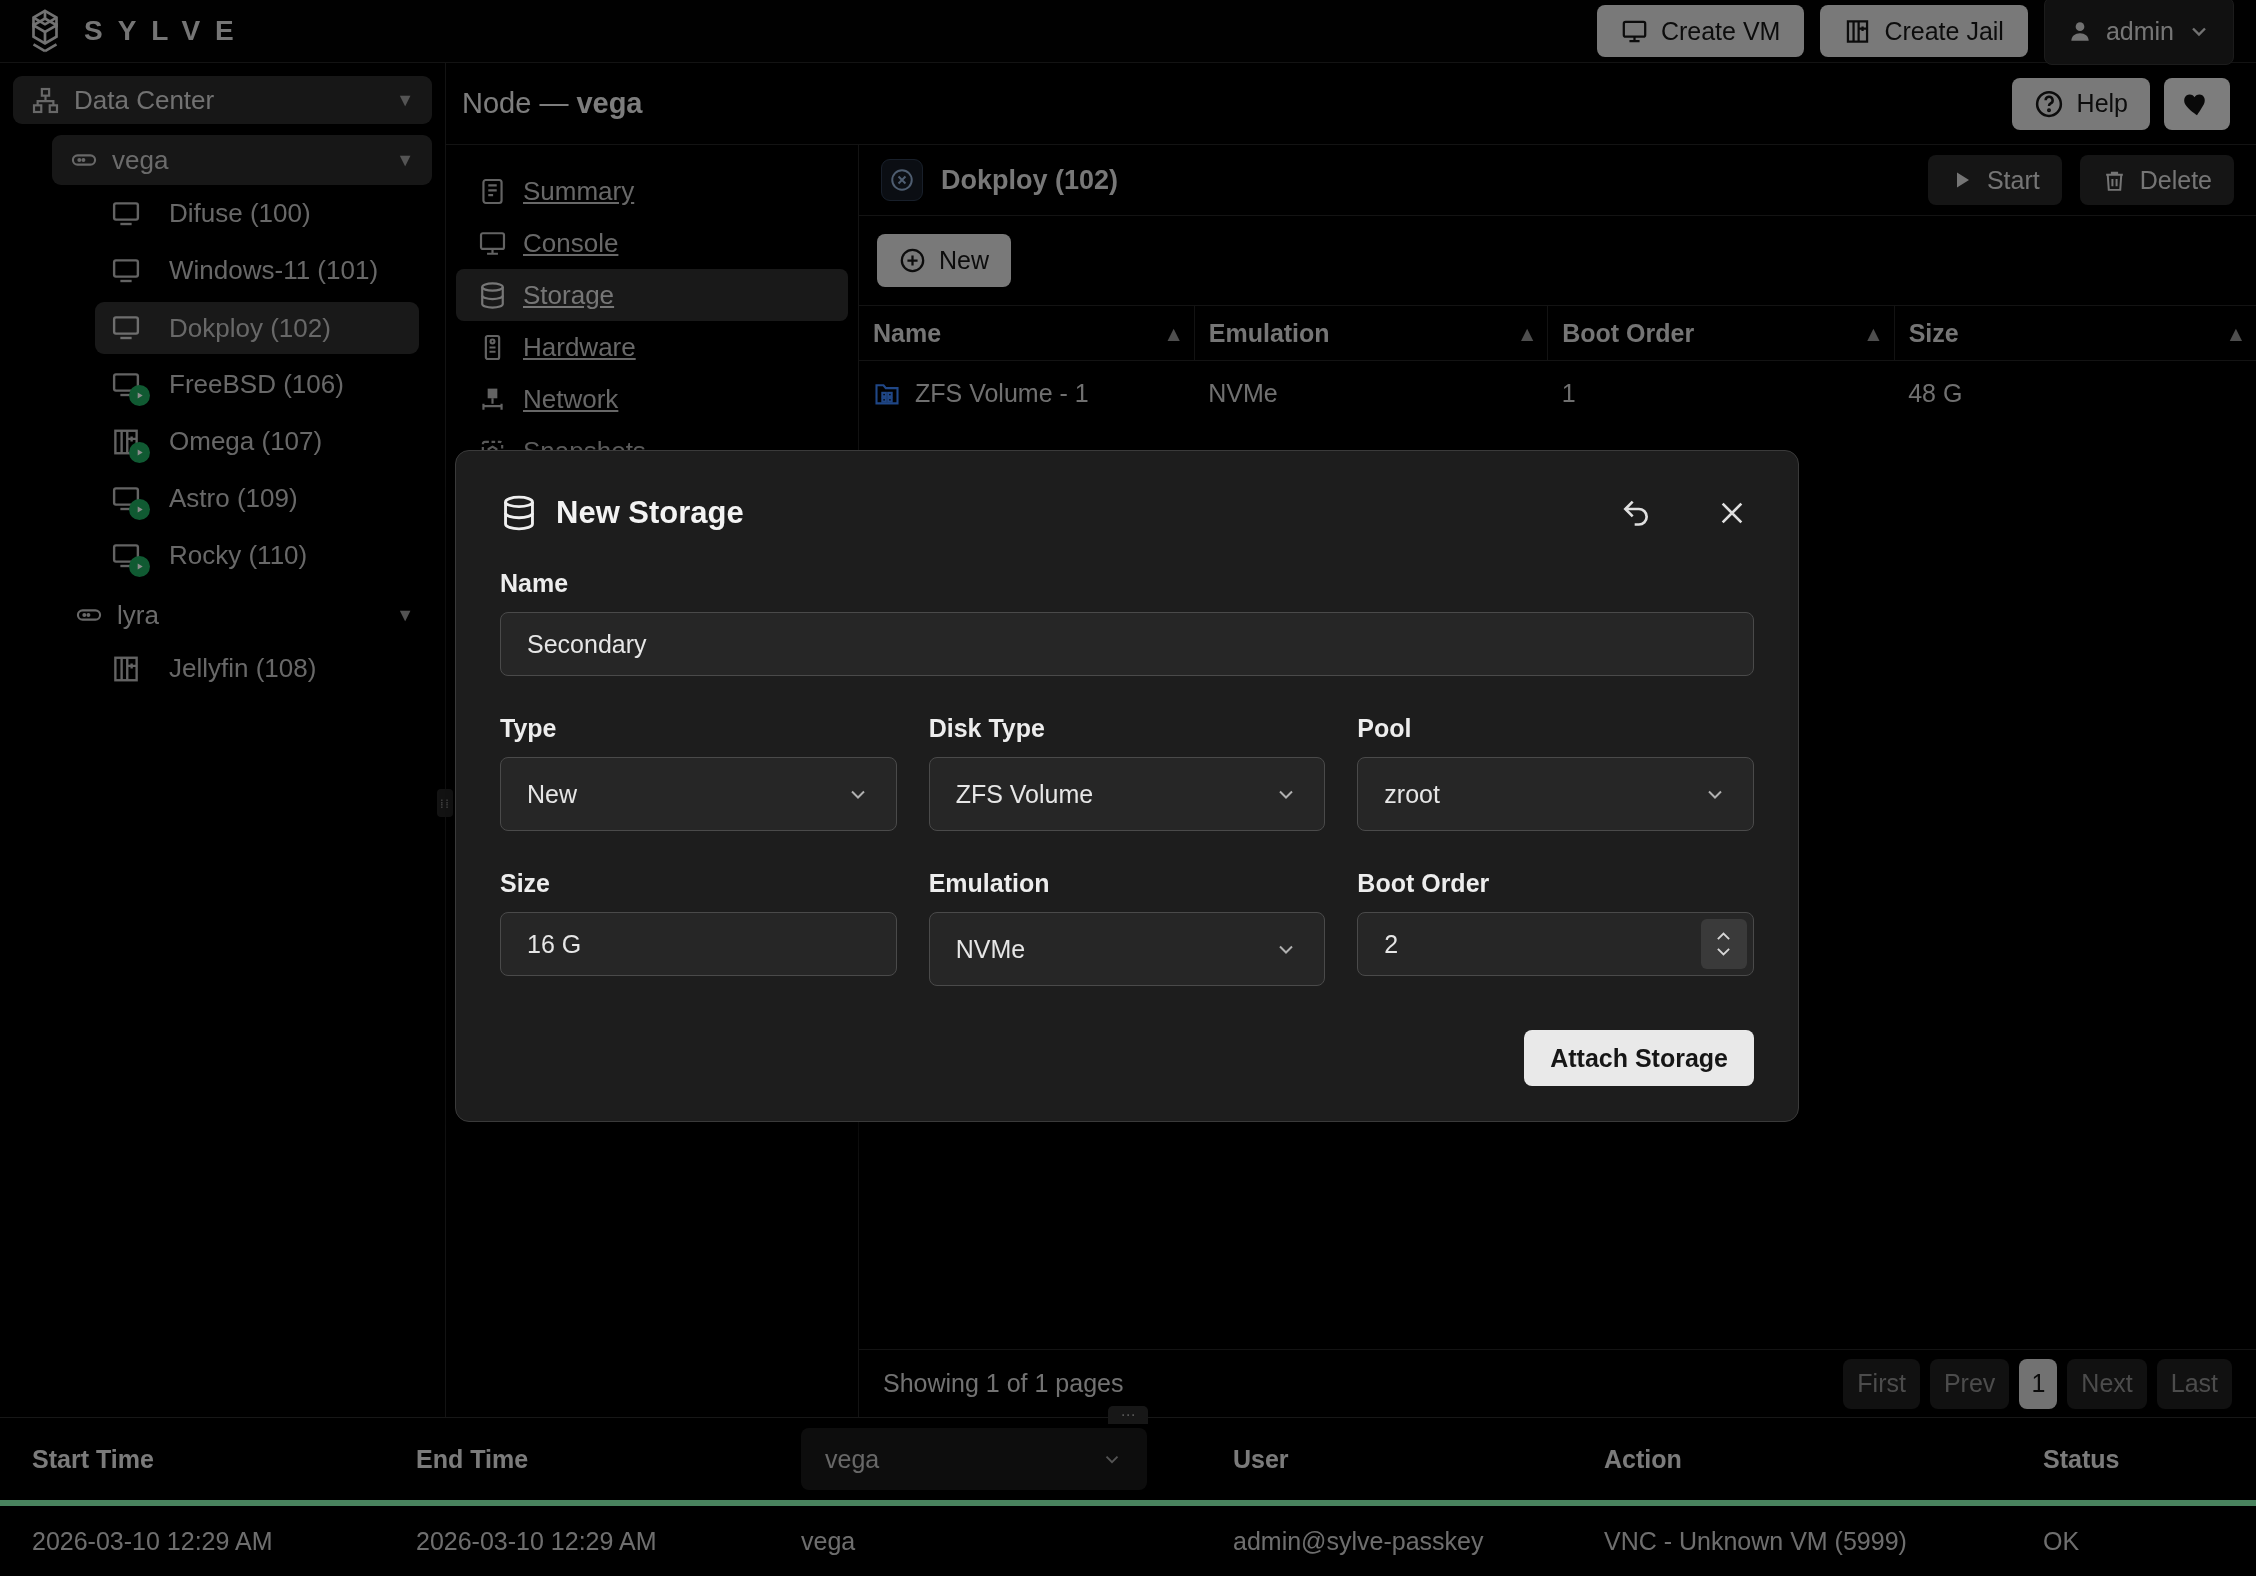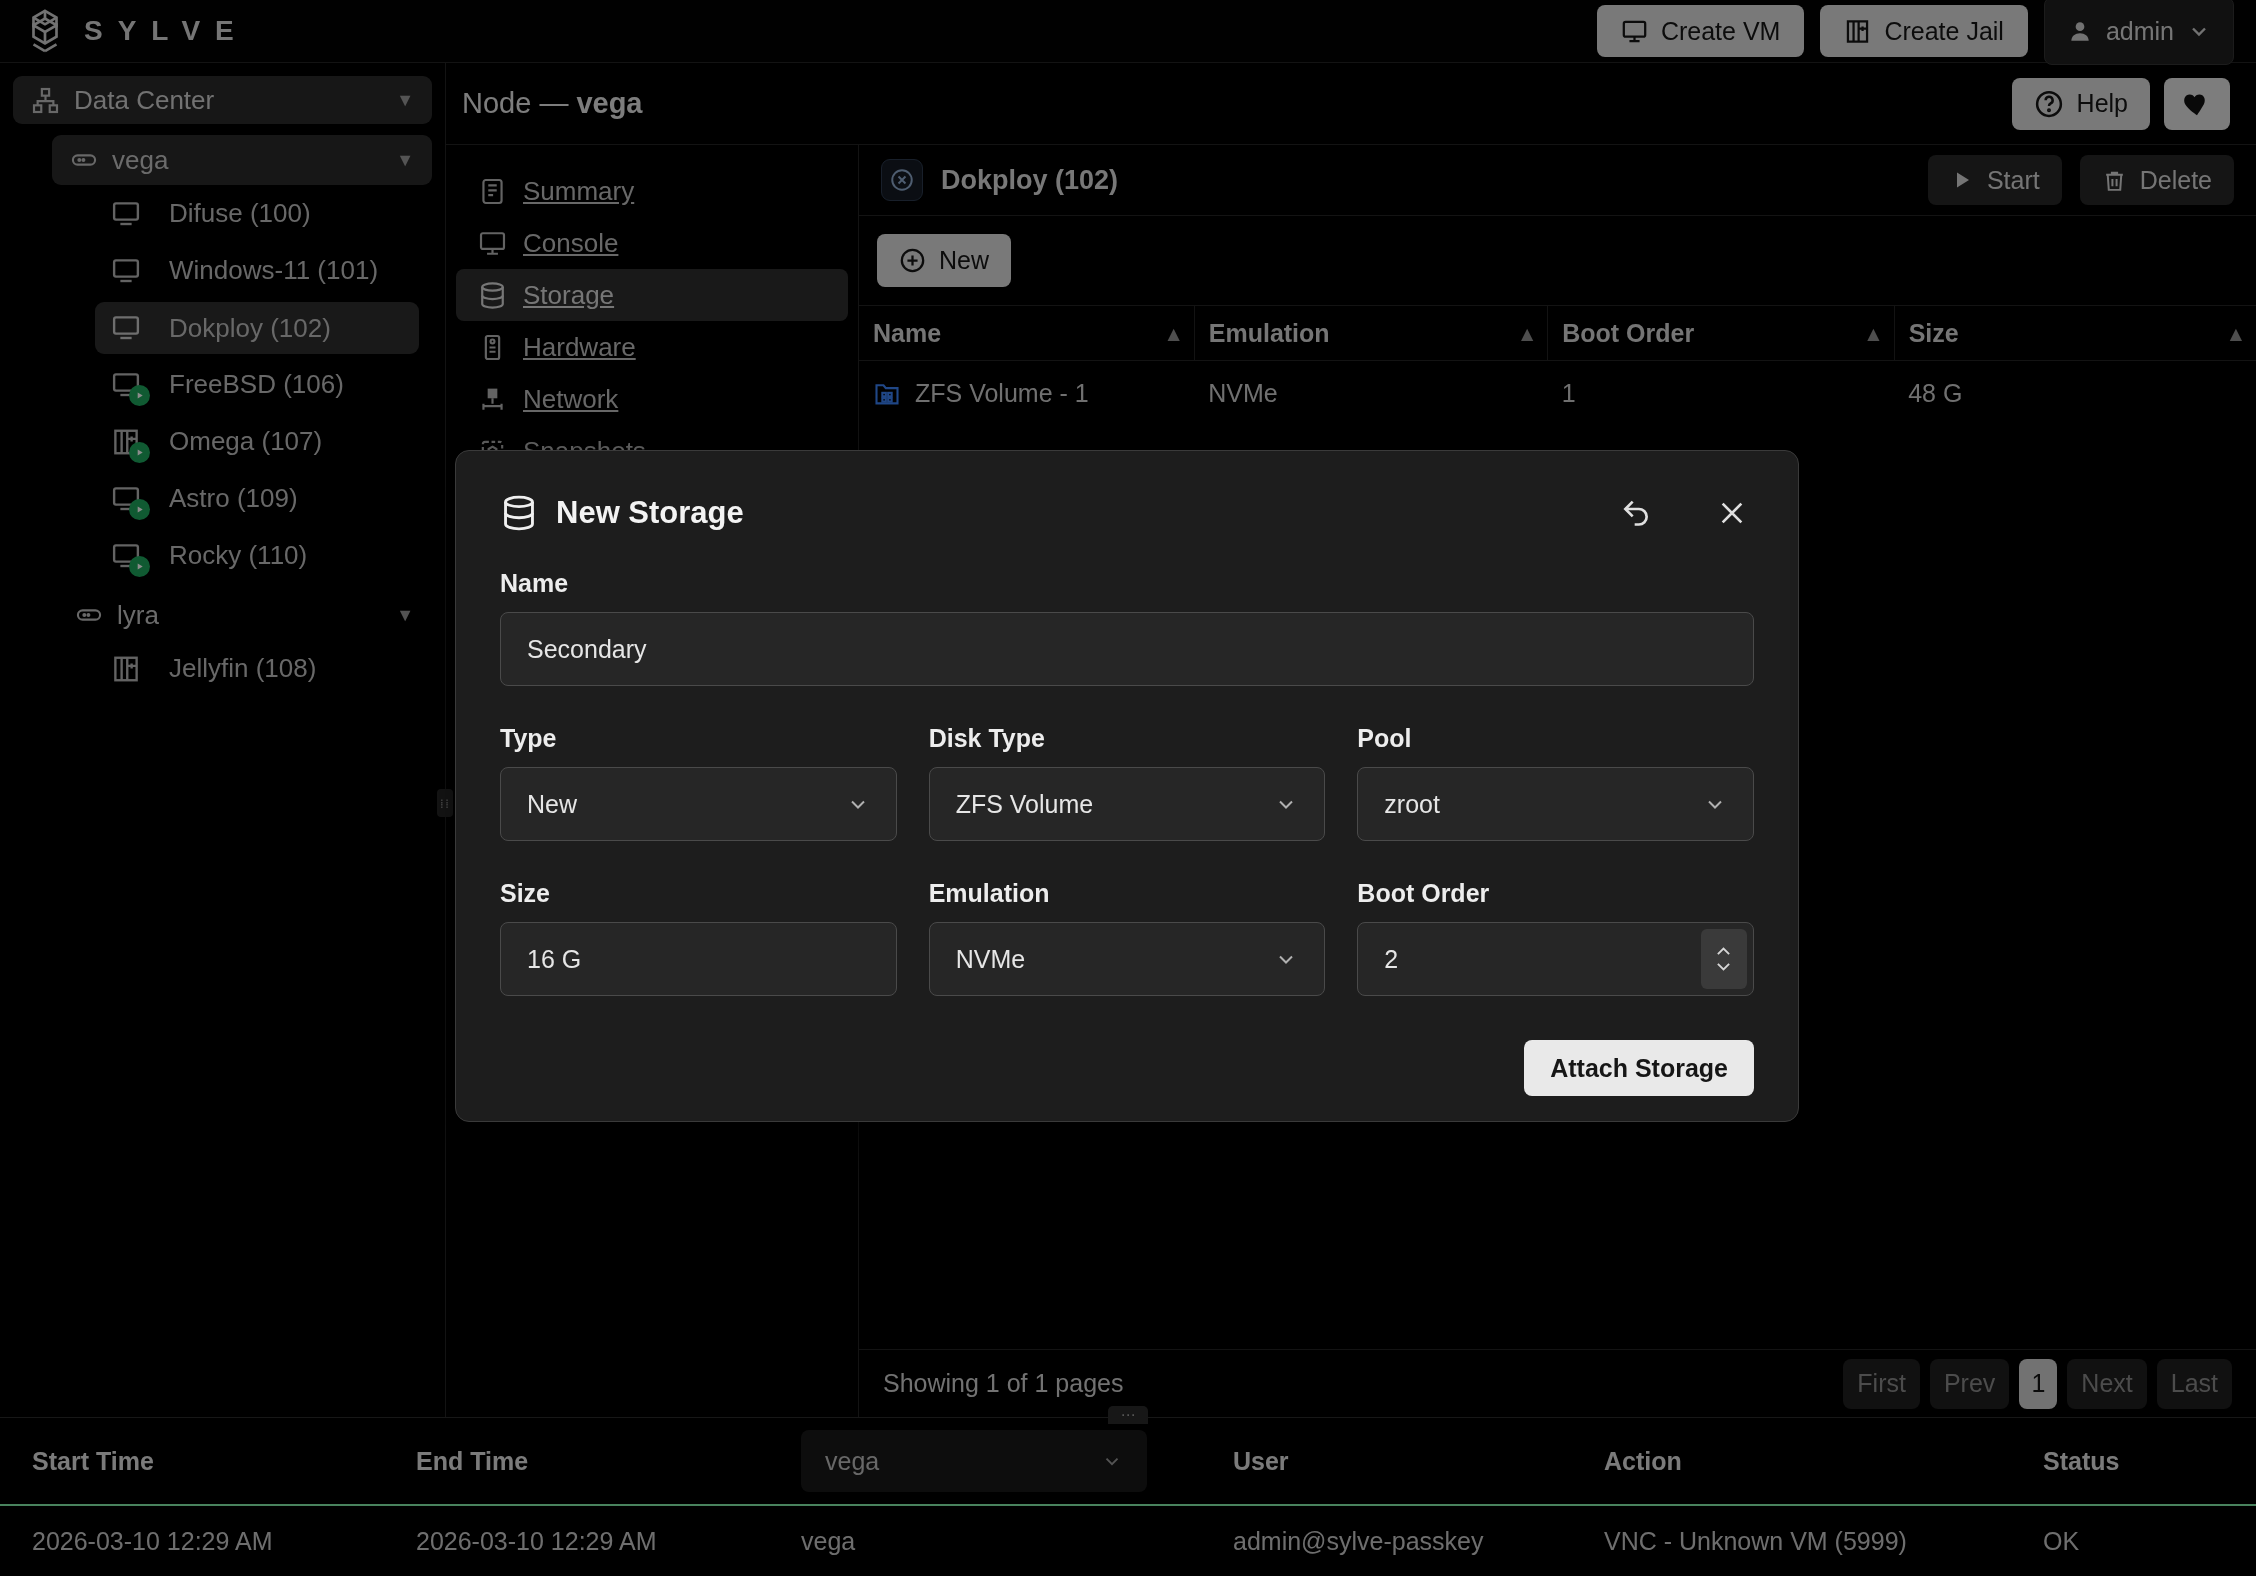"Secondary" .text-input { height: 74px -> 64px }
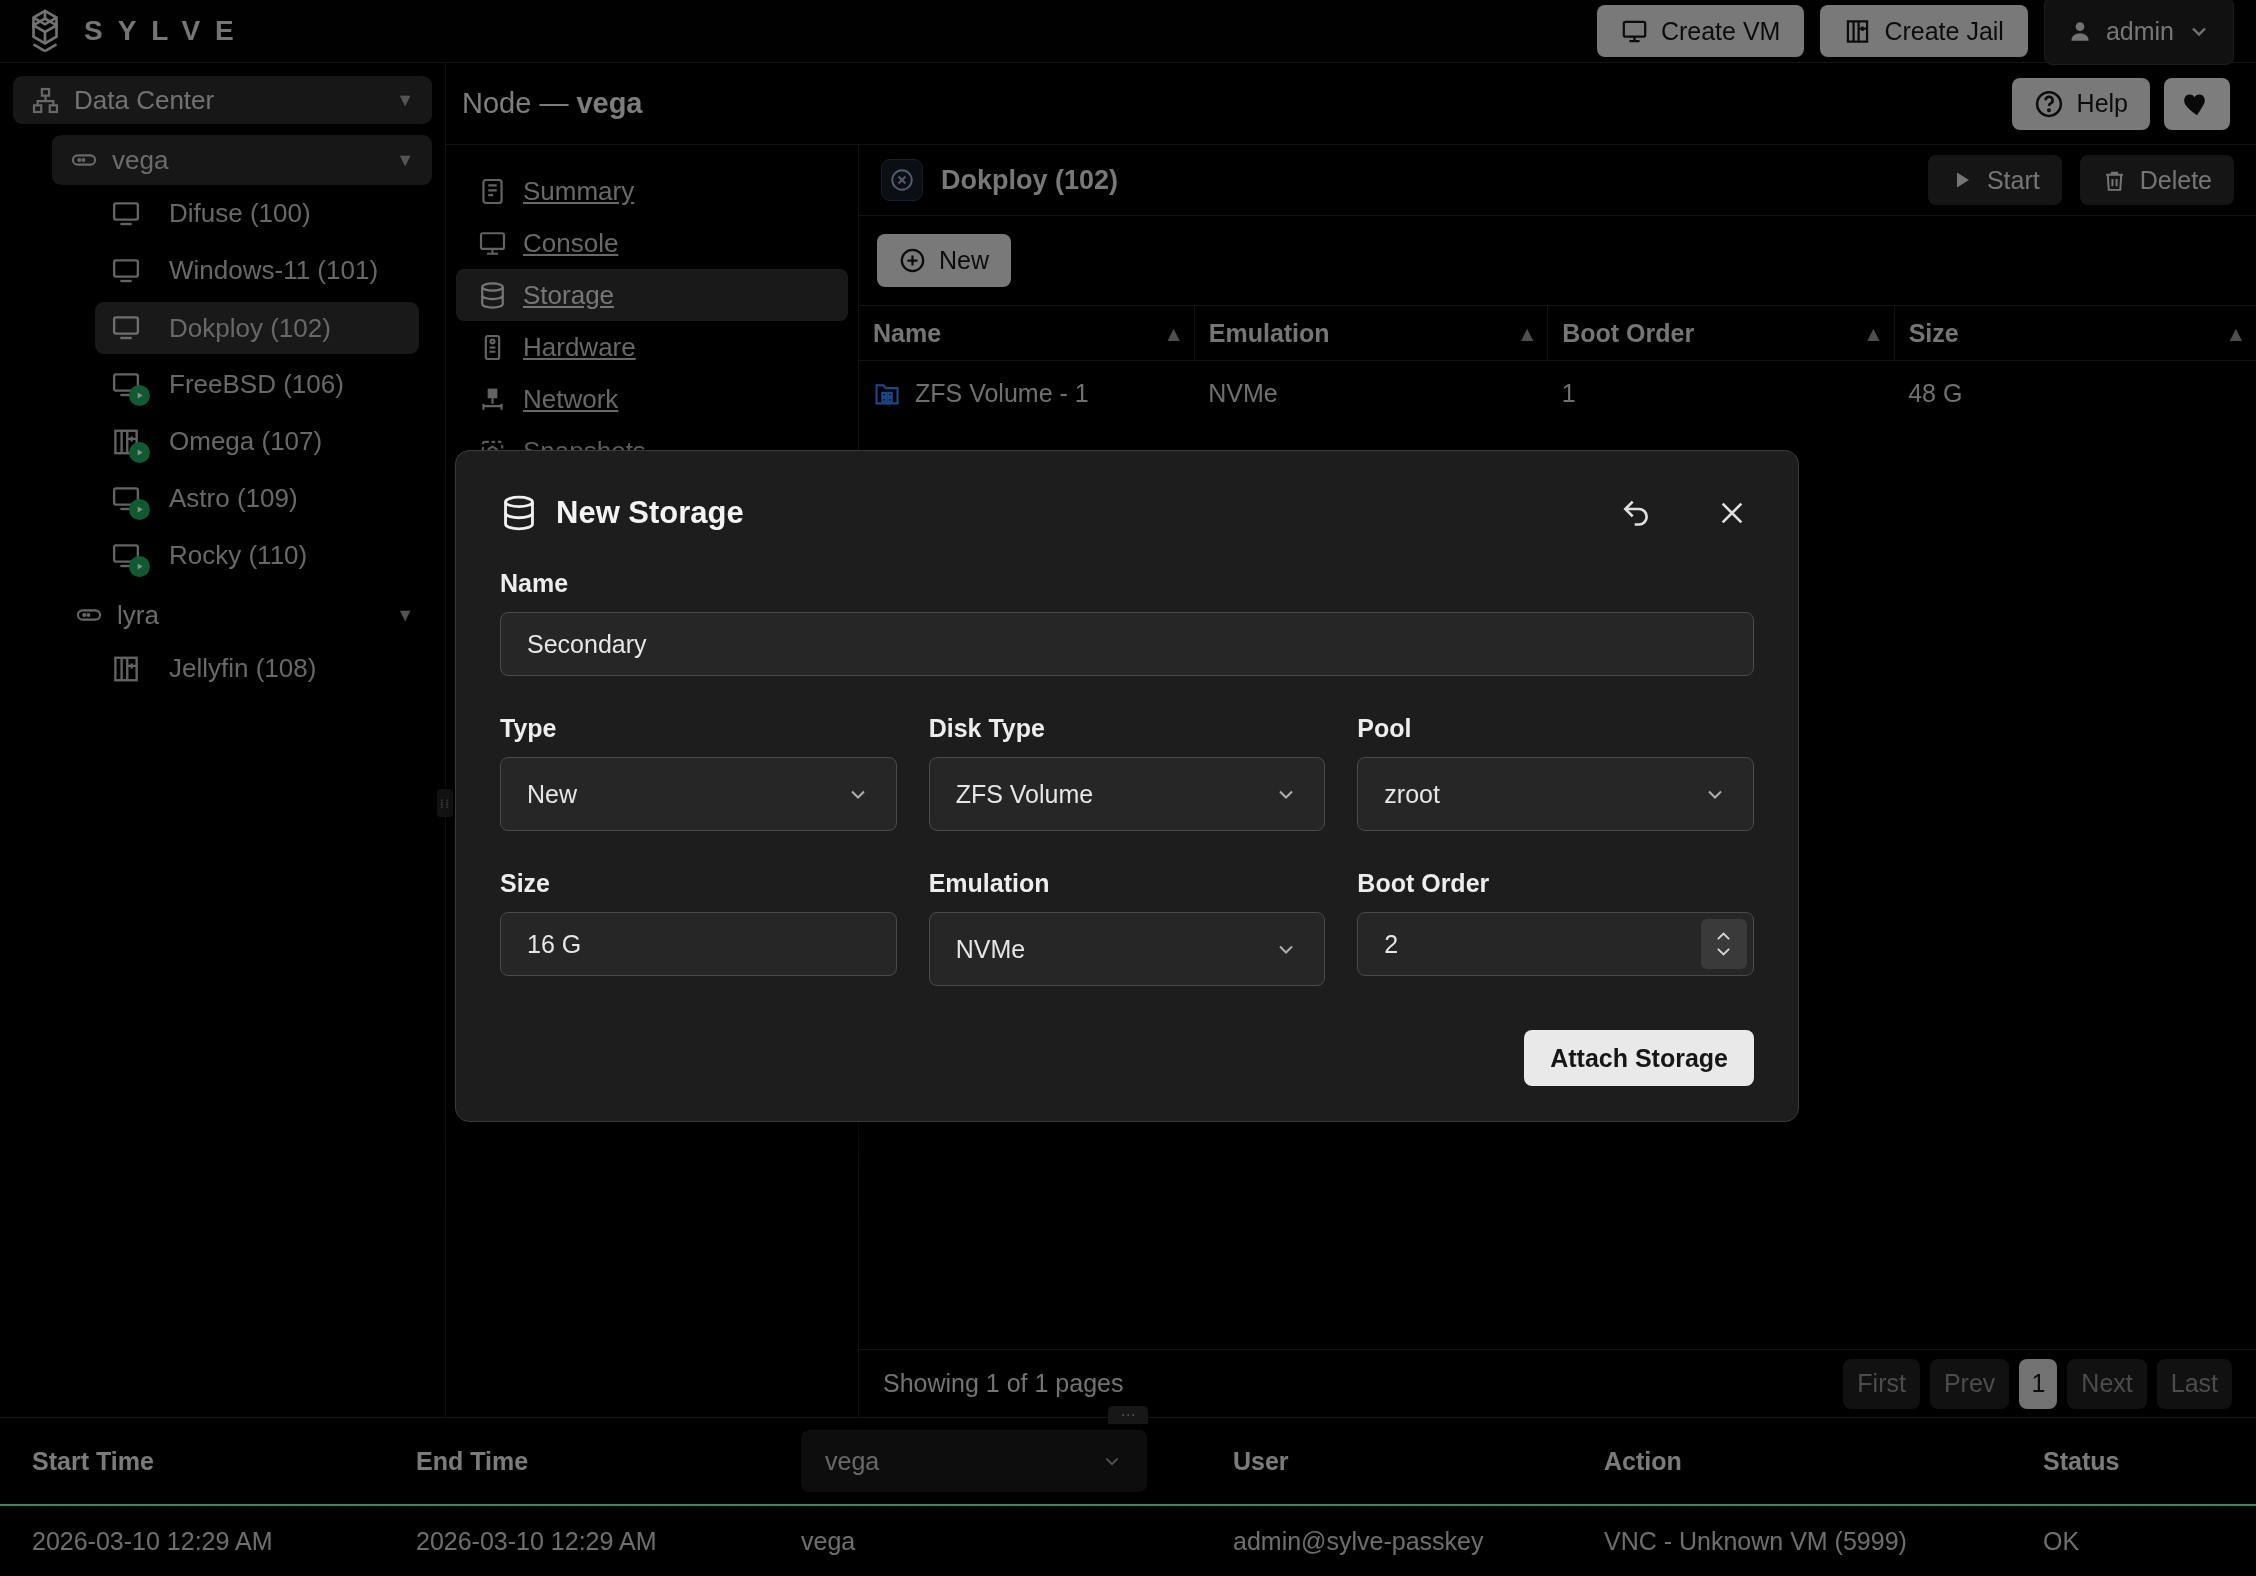"Start Time" .audit-head { border-bottom: 2px solid #86efac -> 6px solid #86efac }
